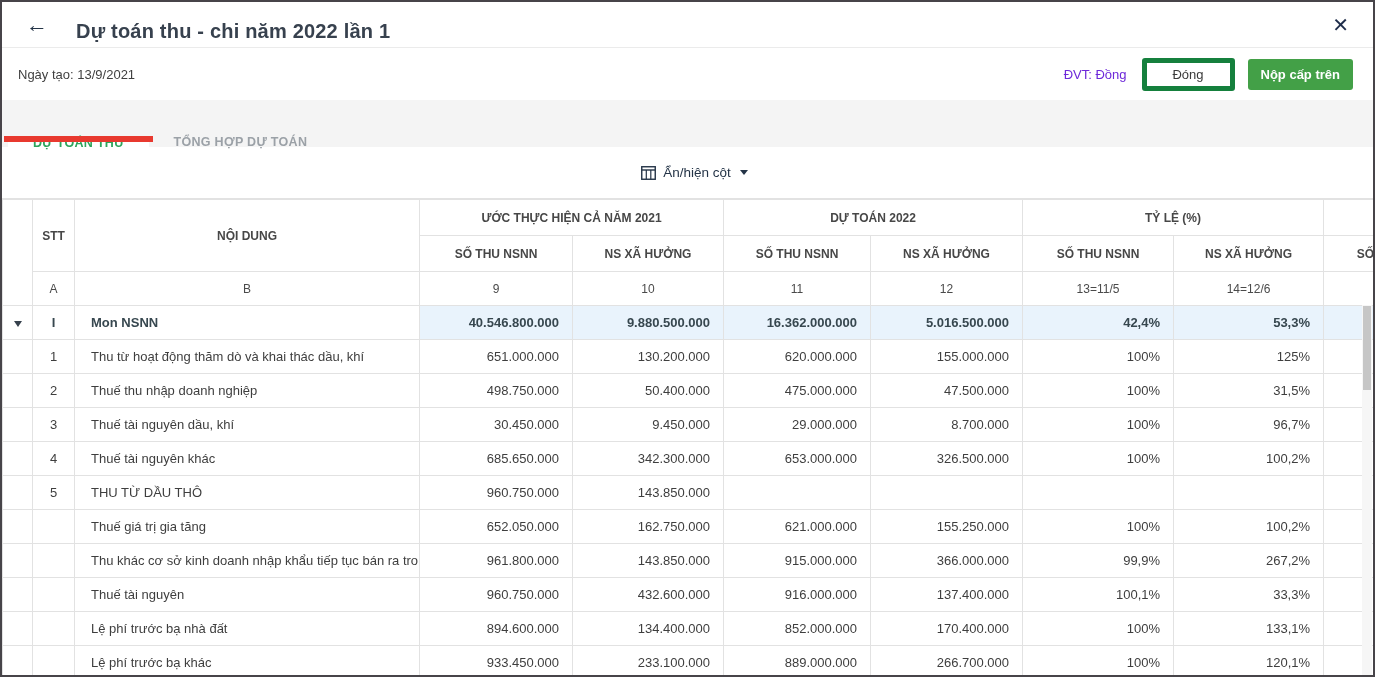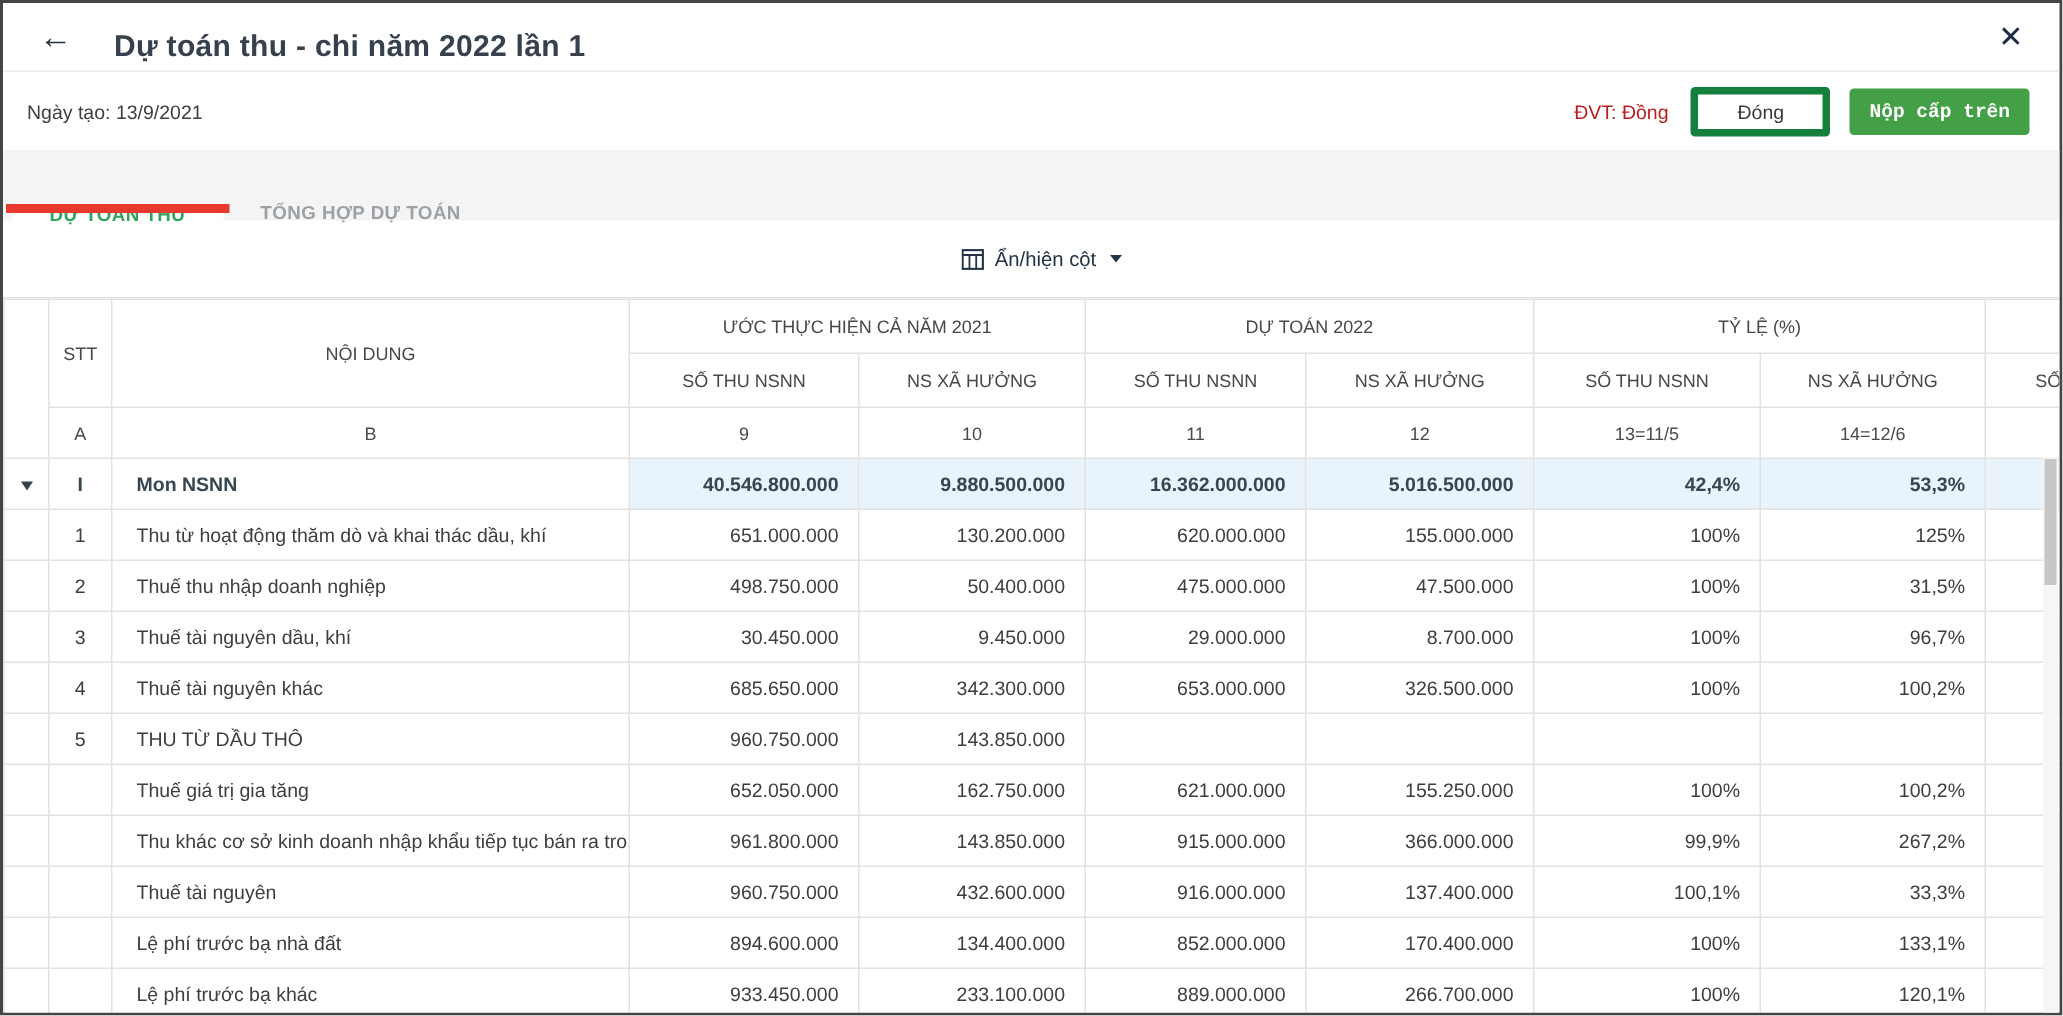"ĐVT: Đồng" .unit { color: #b91c1c -> #6d28d9 }
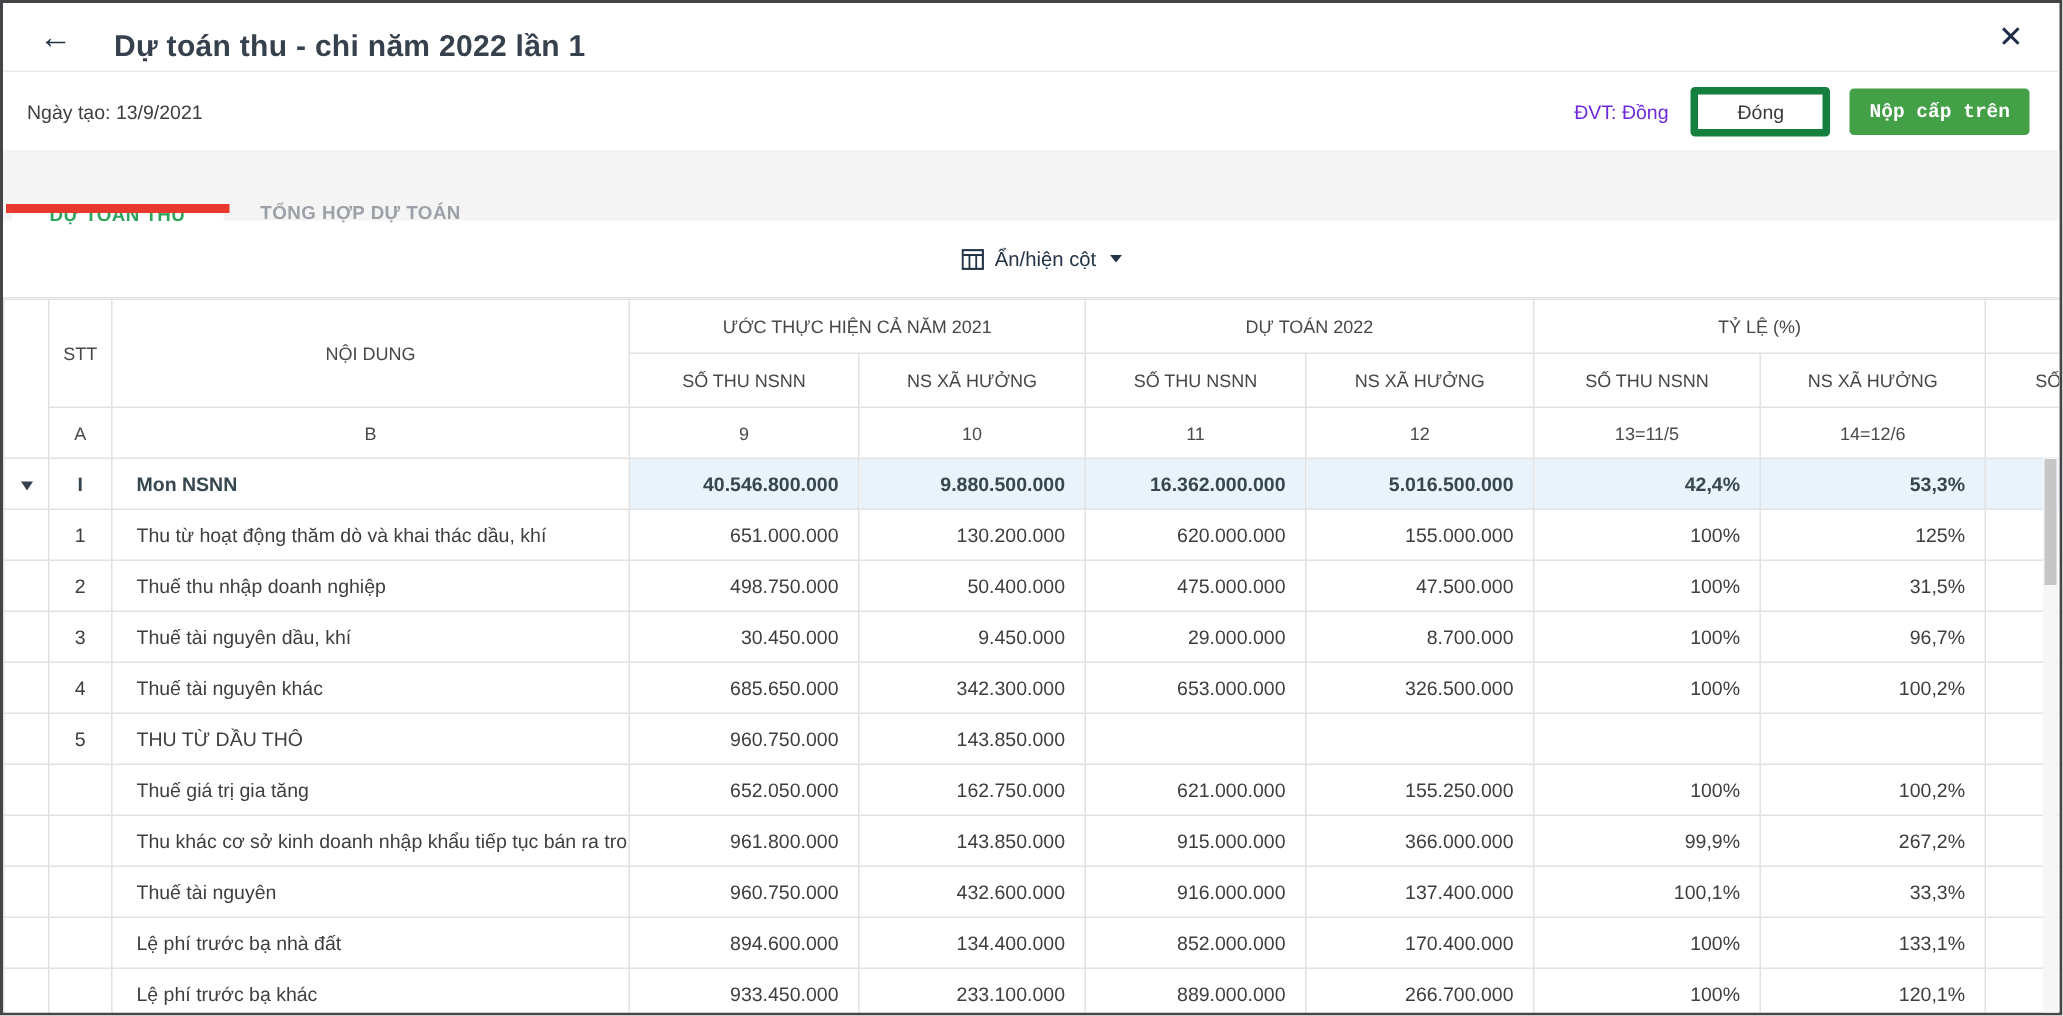"Nộp cấp trên" .btn-submit { font-family: Liberation Mono, monospace -> Liberation Sans, sans-serif }
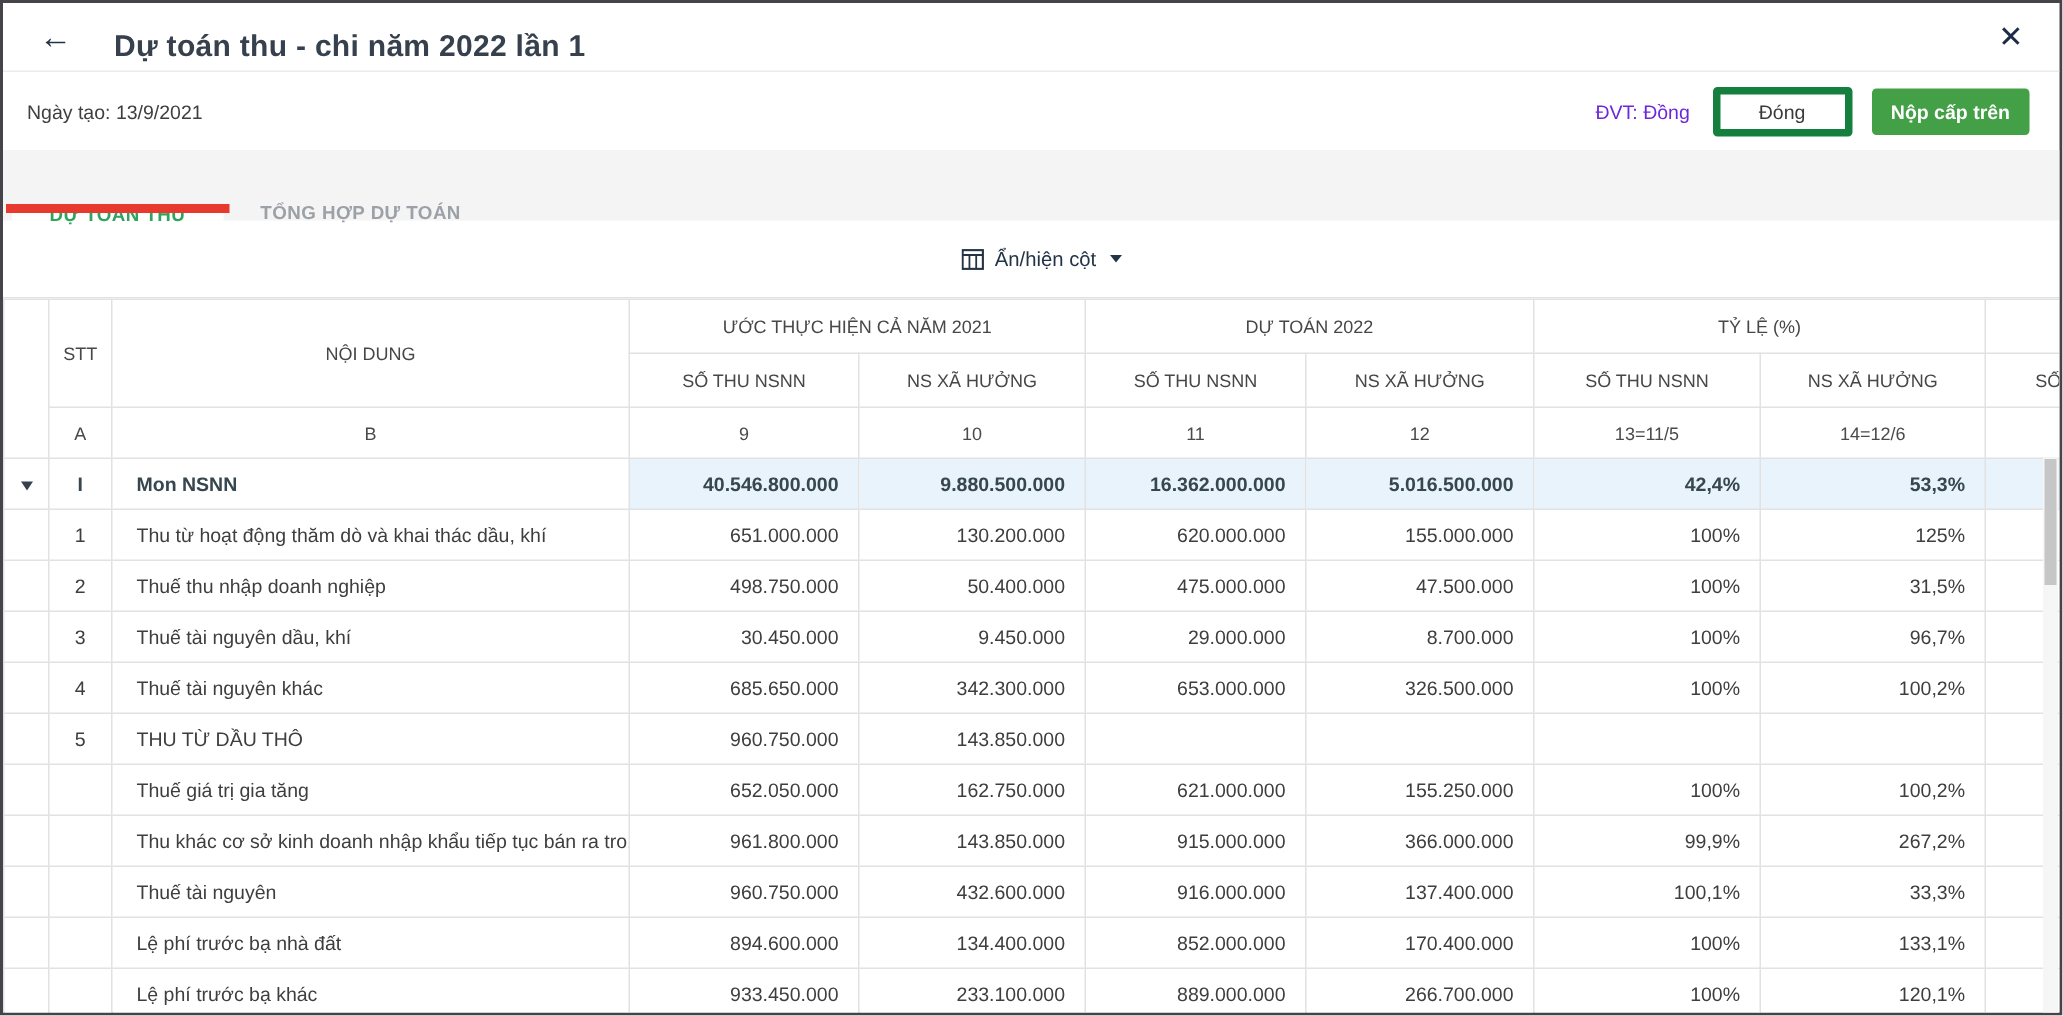"ƯỚC THỰC HIỆN CẢ NĂM" .hrow1 th,.hrow2 th { font-weight: none -> bold }
